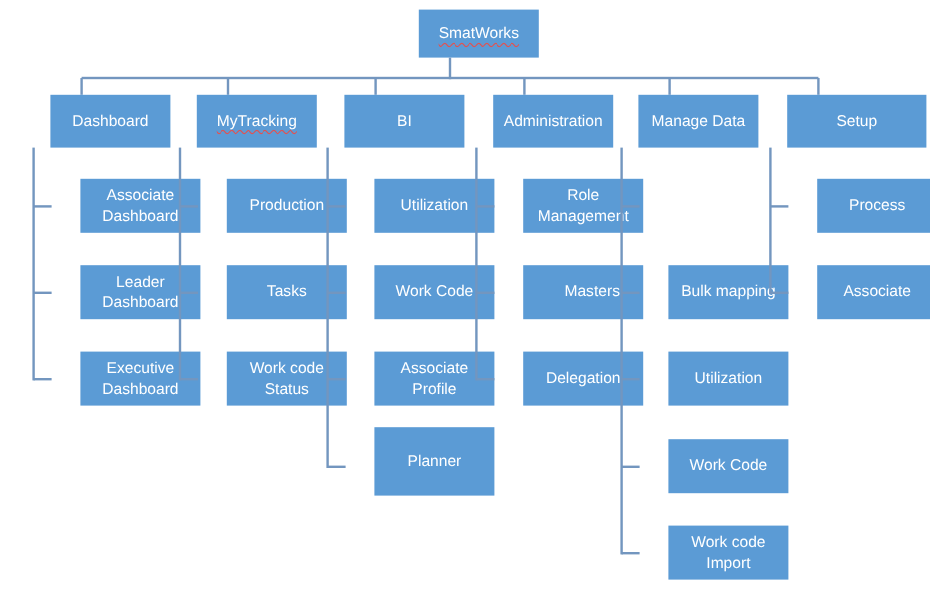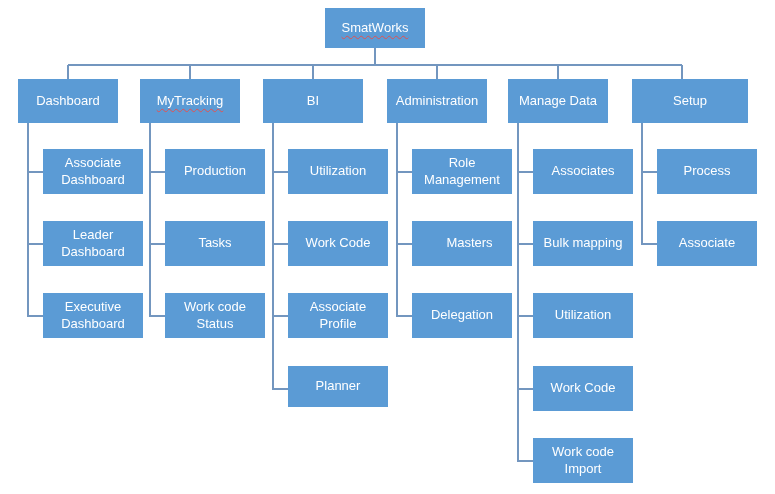"SmatWorks" .node { margin-left: none -> 24px }
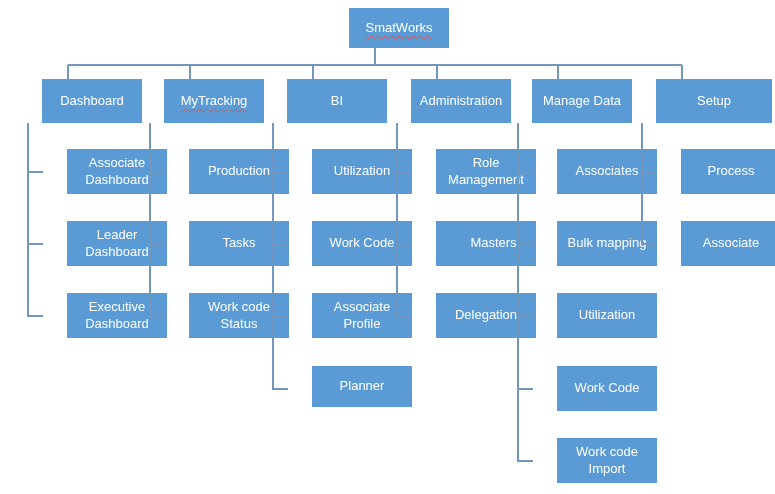"Associates" div.node { html: <div> <span>Associates</span> </div> -> none }
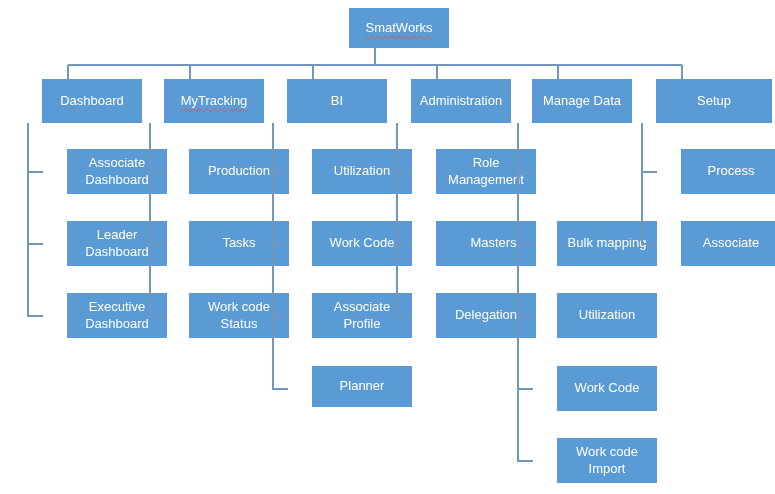"Planner" div.node { height: 41px -> 57px; top: 366px -> 356px }
